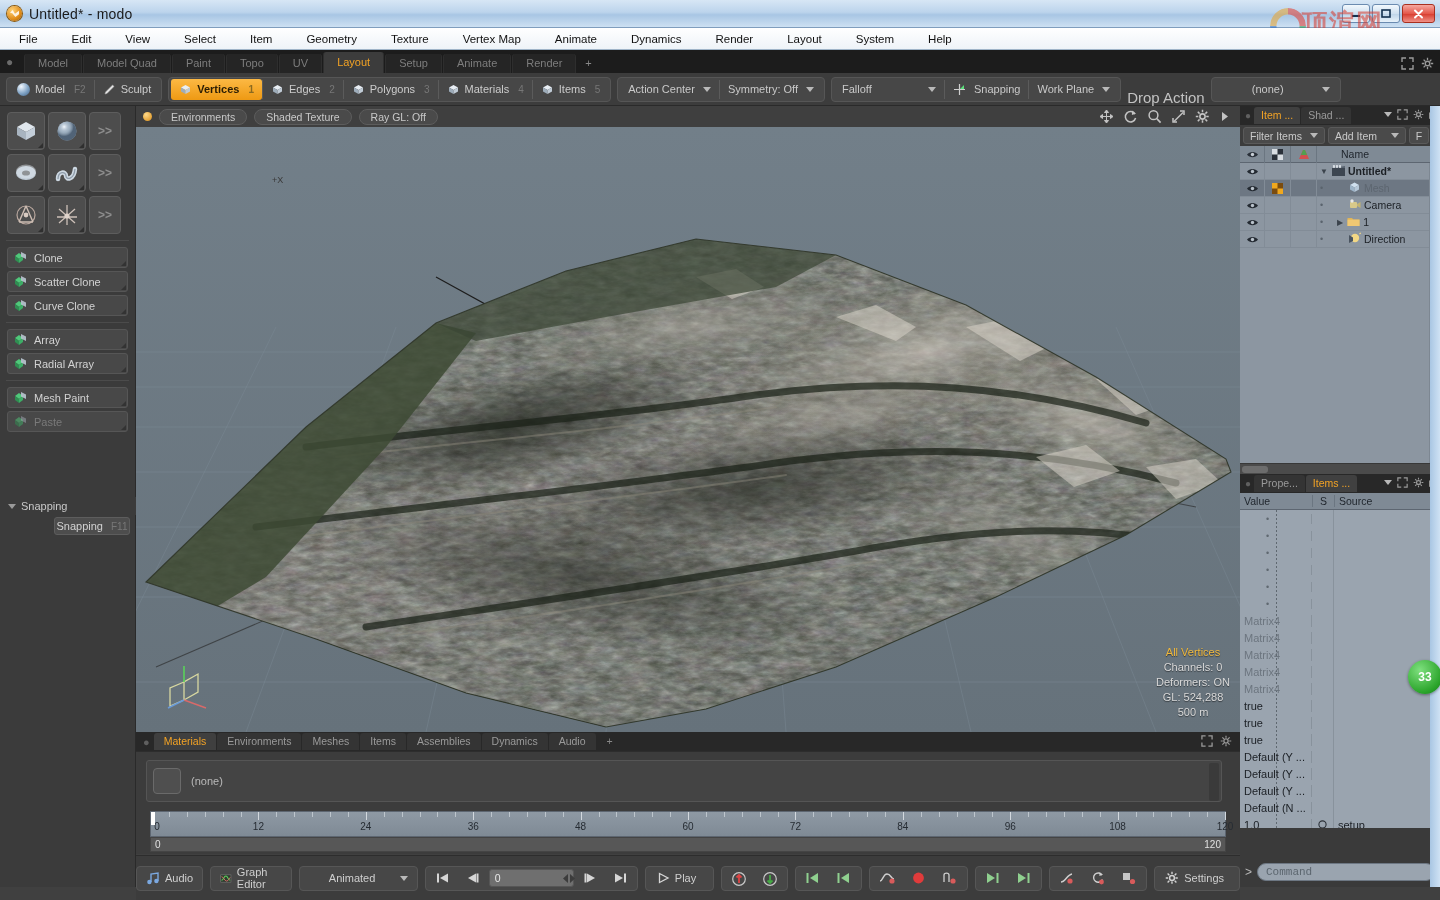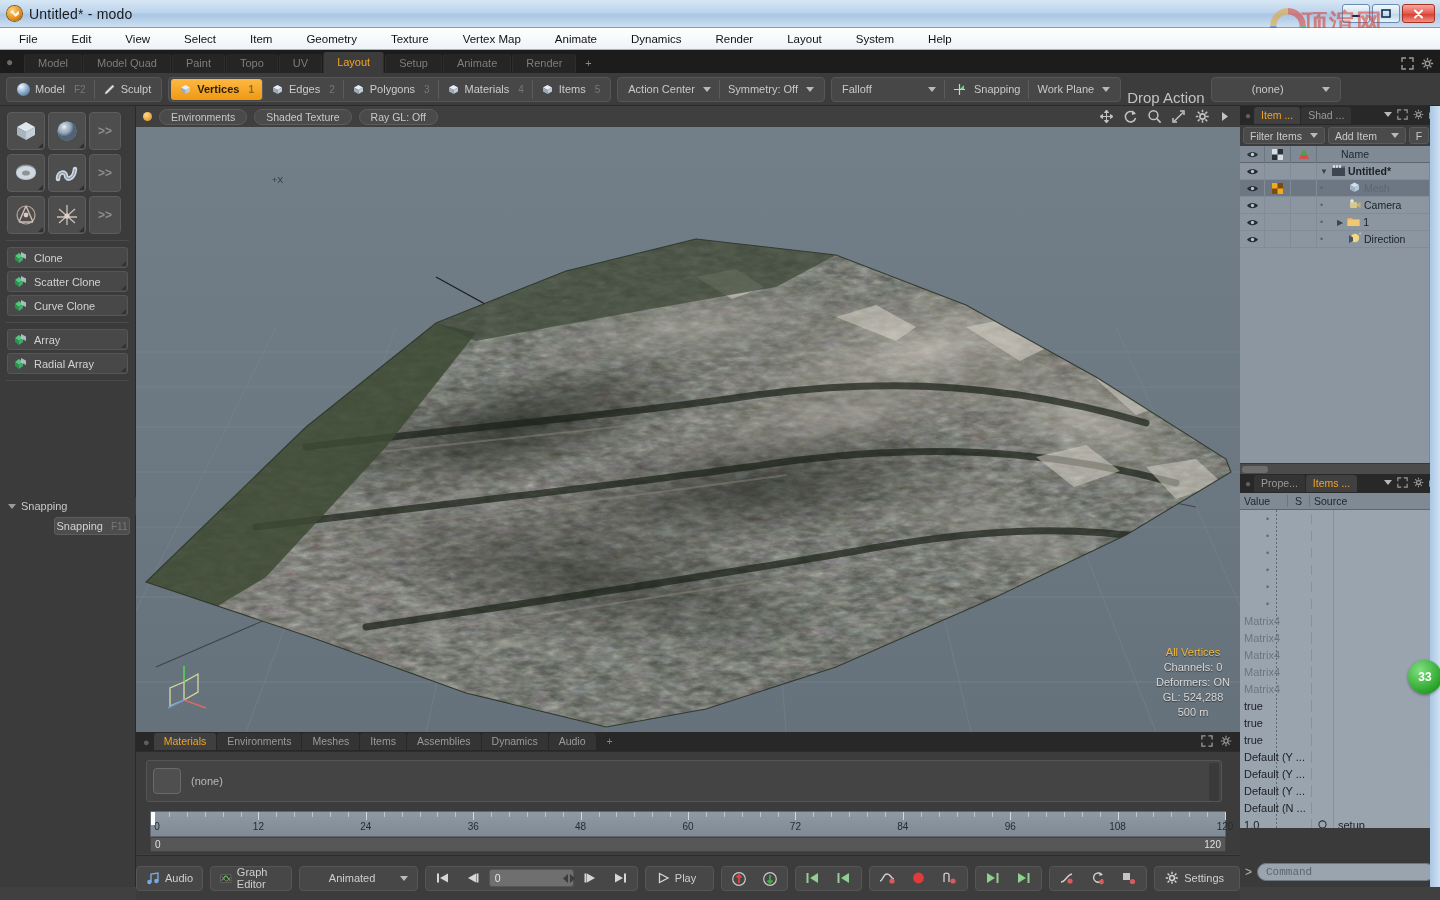"Mesh Paint" div { html: none -> <div> <div> <svg> <path></path> <path></path> <path></path> <path></path> </svg> <span>Mesh Paint</span> </div> <div> <svg> <path></path> <path></path> <path></path> <path></path> </svg> <span>Paste</span> </div> </div> }
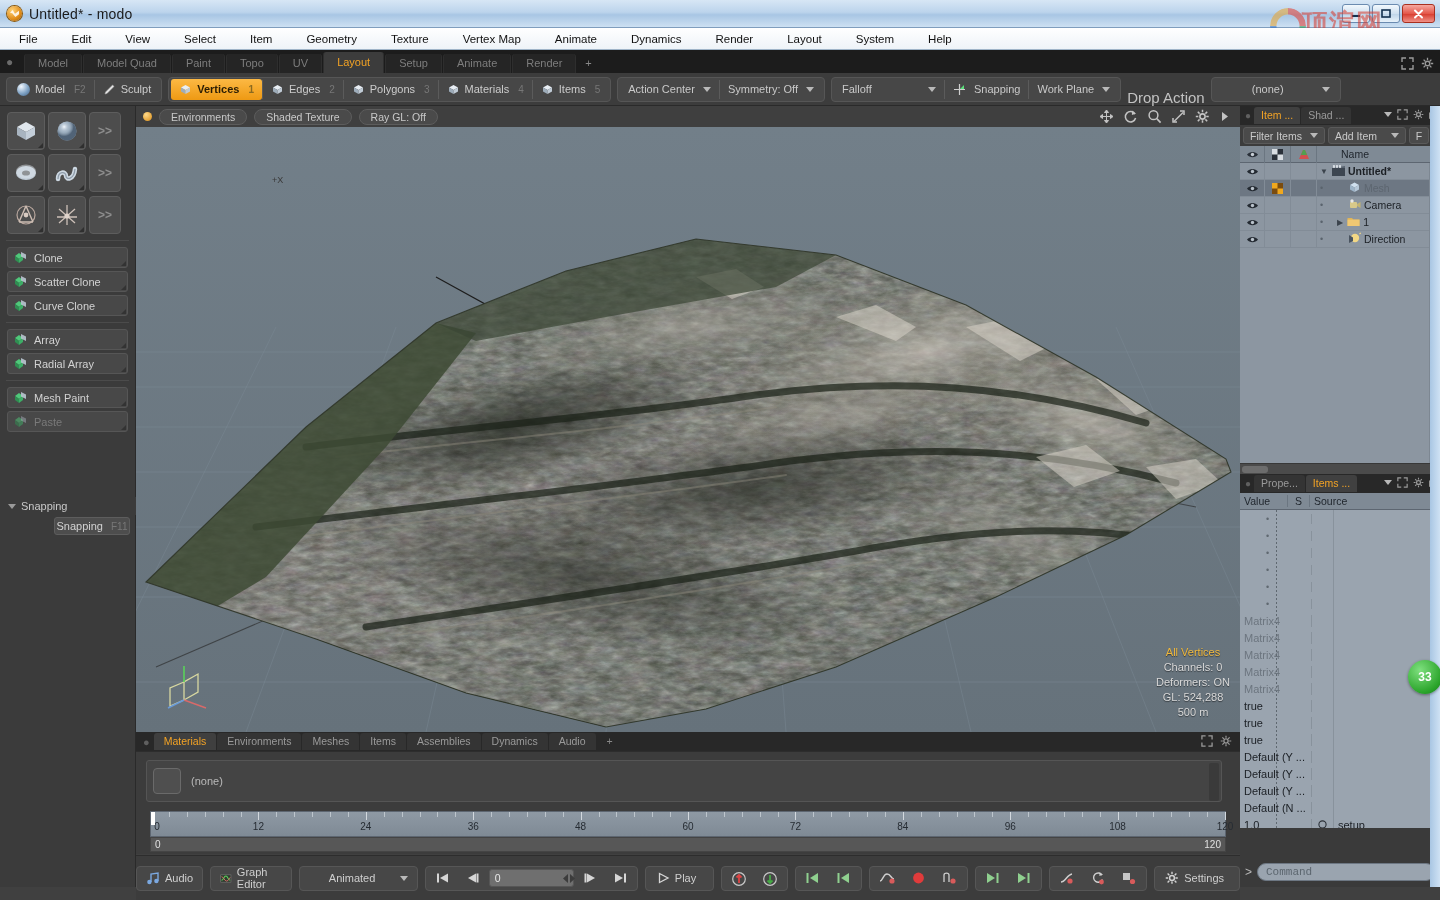"Value" span { width: 48px -> 73px }
